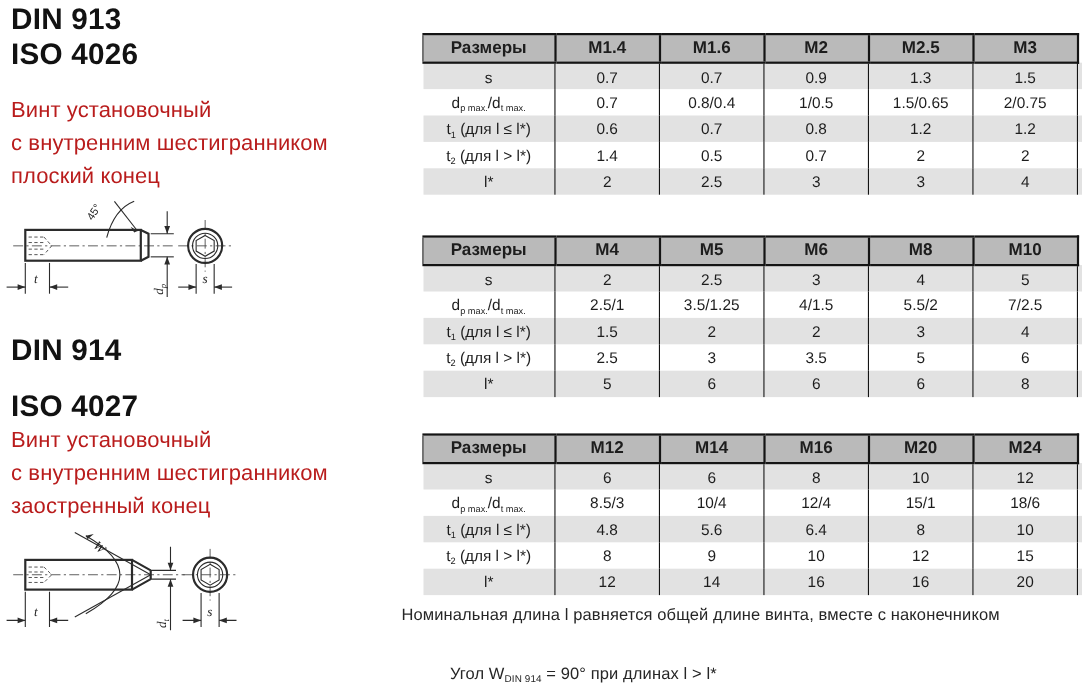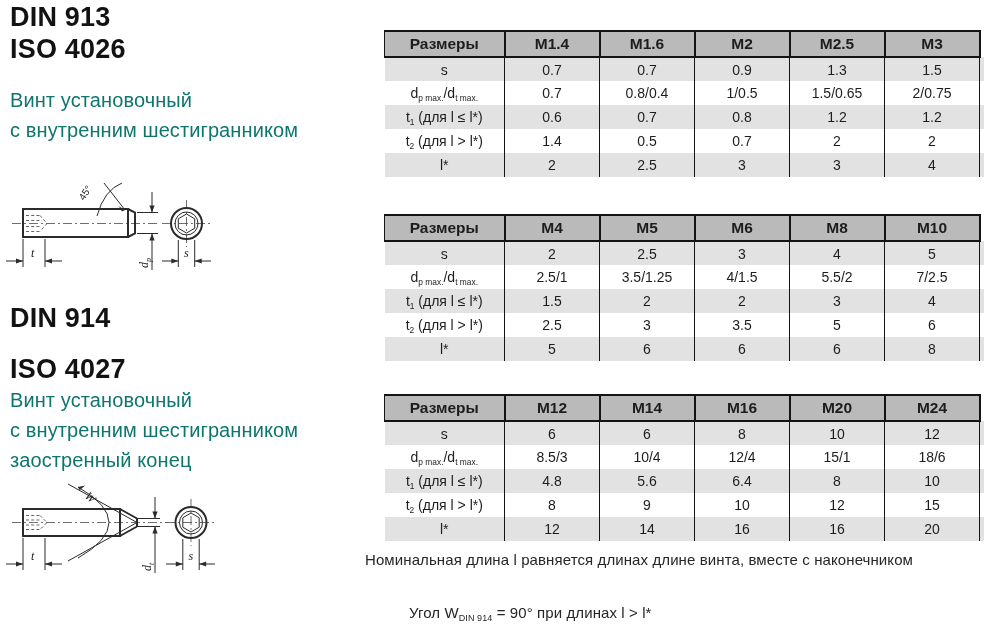"Винт установочный" .desc-line { color: #0f766e -> #b91c1c }
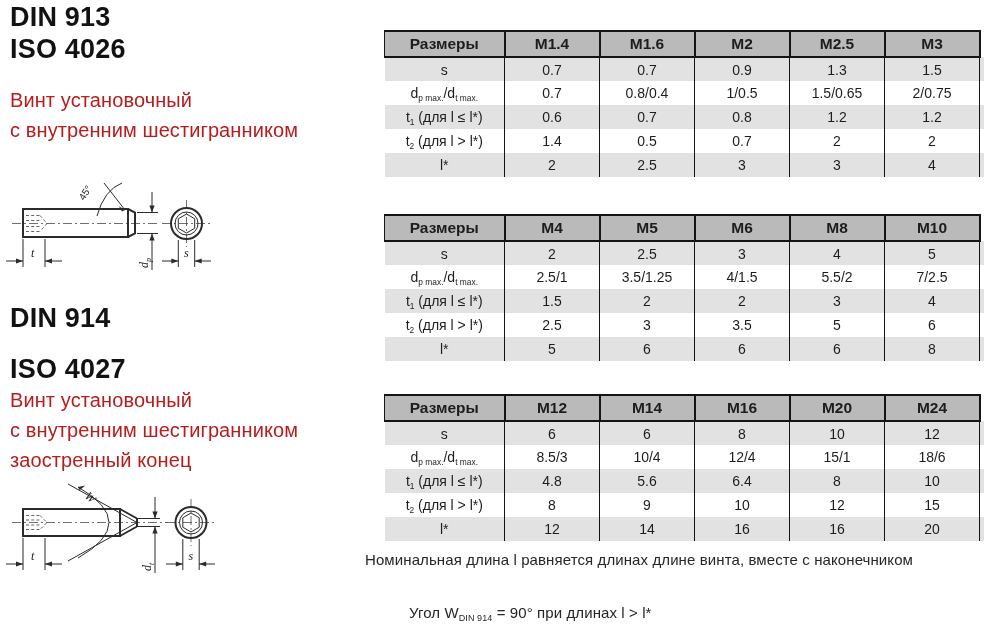"плоский конец" div.desc-line { html: none -> <div>плоский конец</div> }
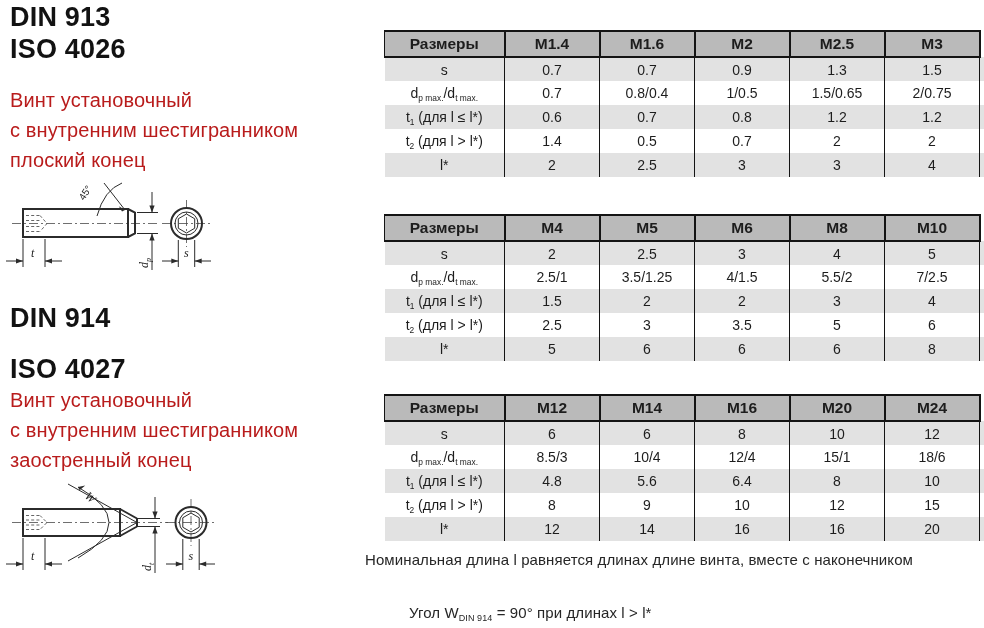"Номинальная длина l равняется длинах" div.footnote { text: длинах -> общей }
